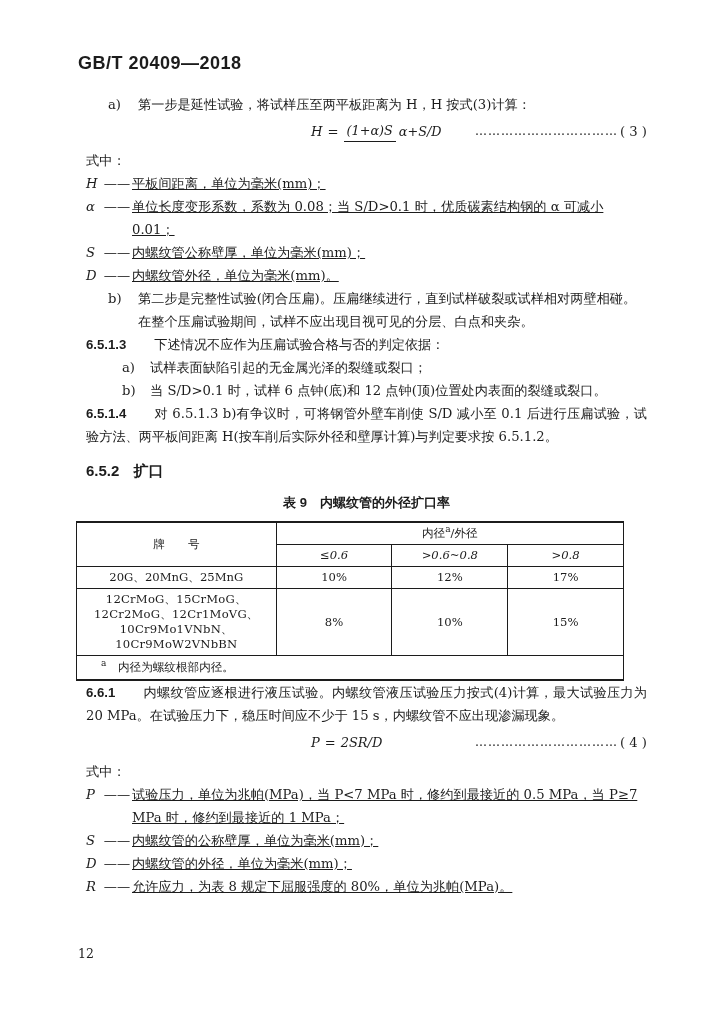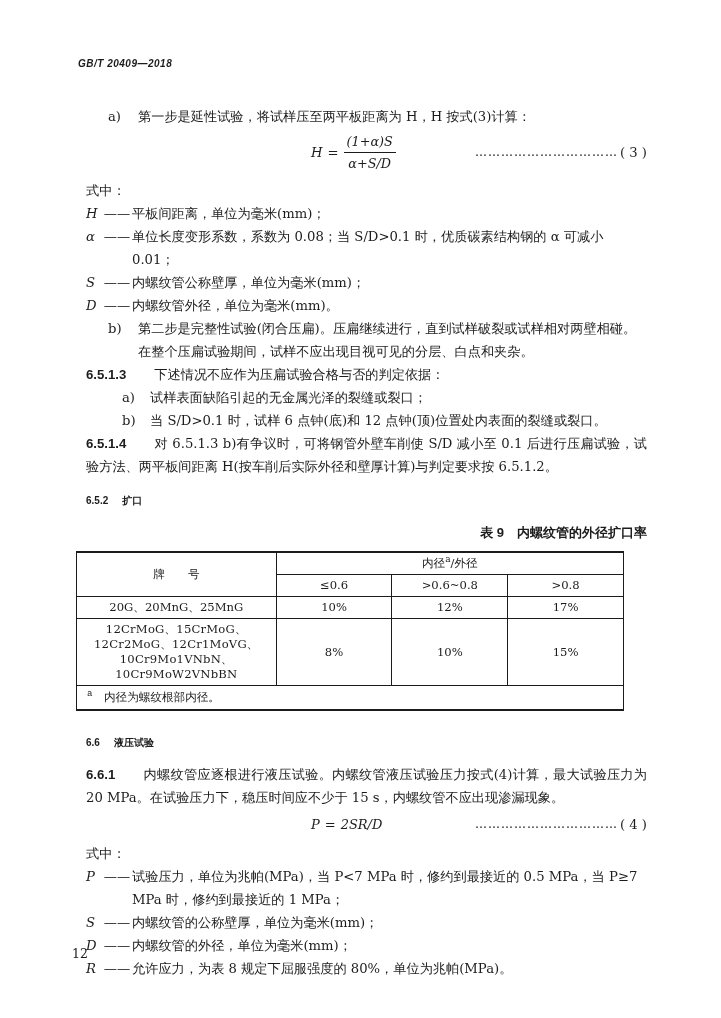"GB/T 20409—2018" .doc-header { font-size: 10px -> 18px; font-style: italic -> none; margin-bottom: 30px -> 18px }
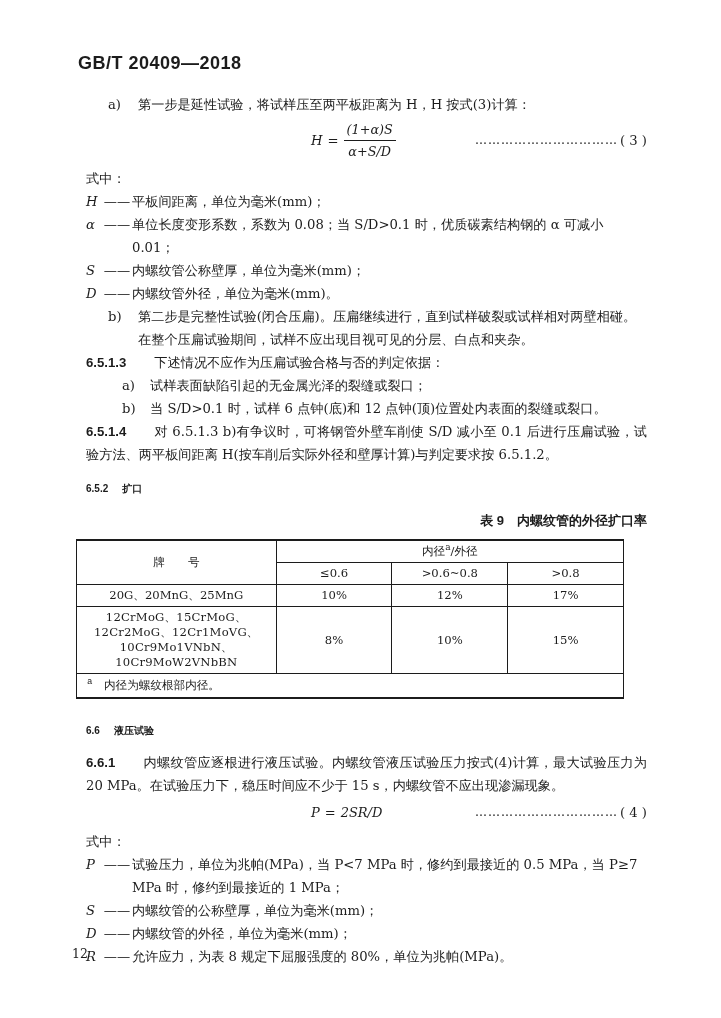"(1+α)S" .frac { flex-direction: column -> row }
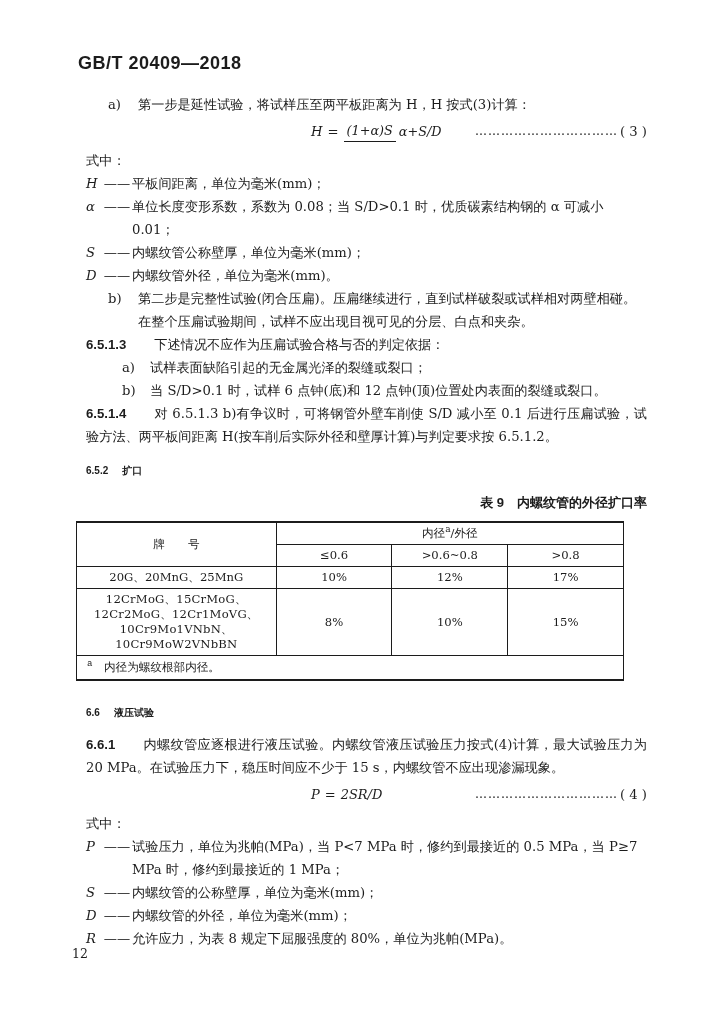"平板间距离，单位为毫米(mm)；" .def .dtext { text-decoration: none -> underline }
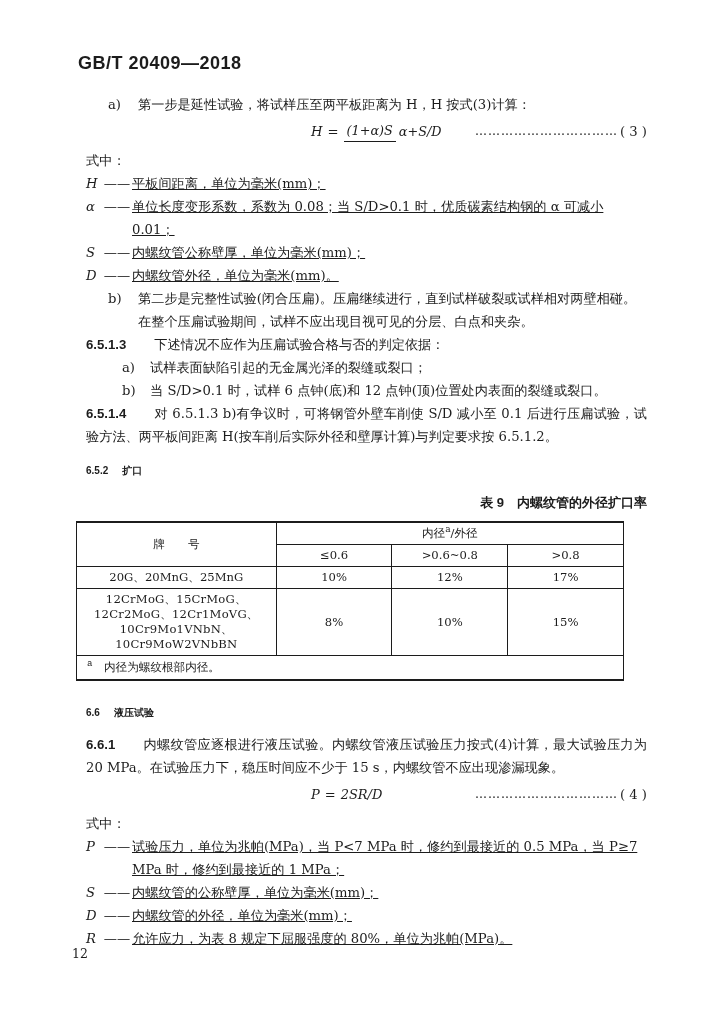"6.5.2 扩口" .heading { font-size: 10px -> 15px }
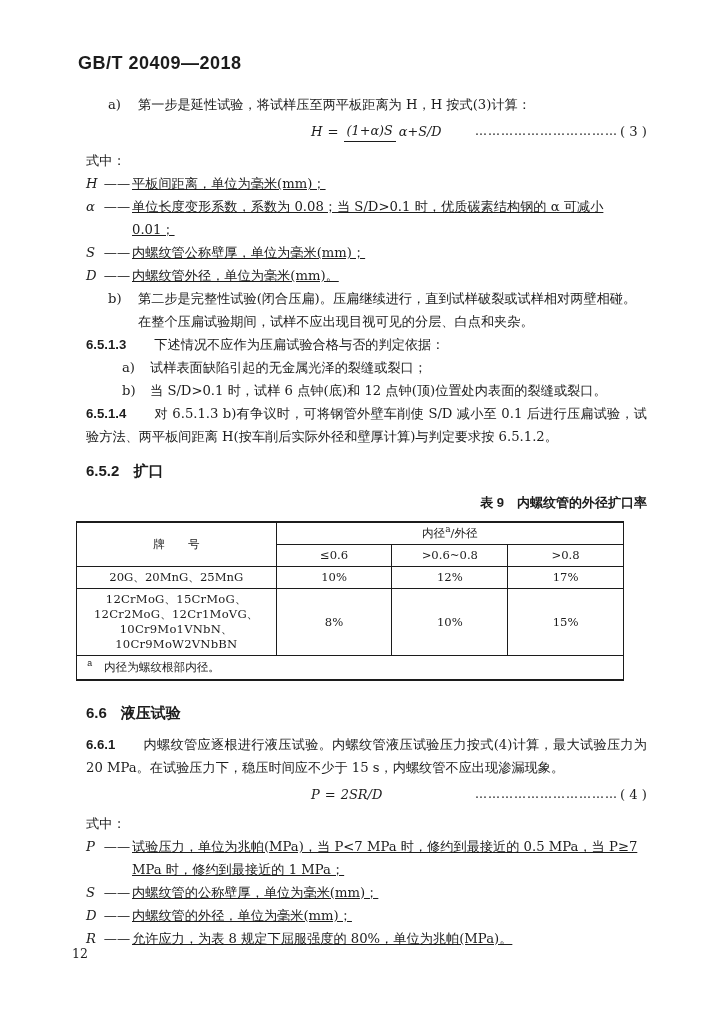"表 9 内螺纹管的外径扩口率" .tcaption { text-align: right -> center }
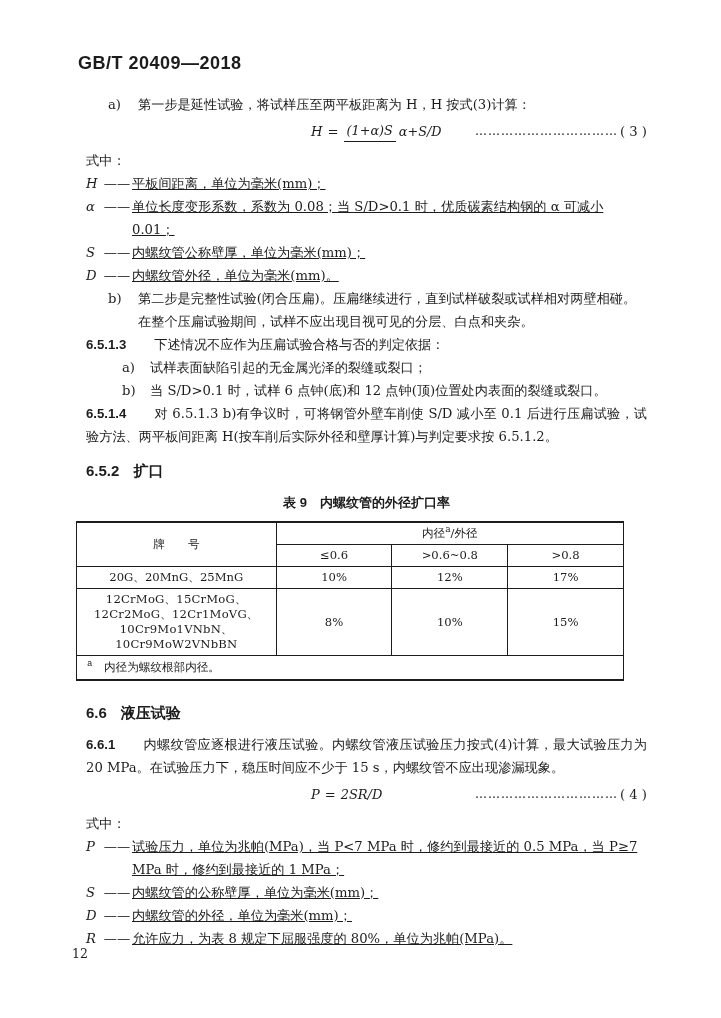"≤0.6" table.t9 .cv { font-style: none -> italic }
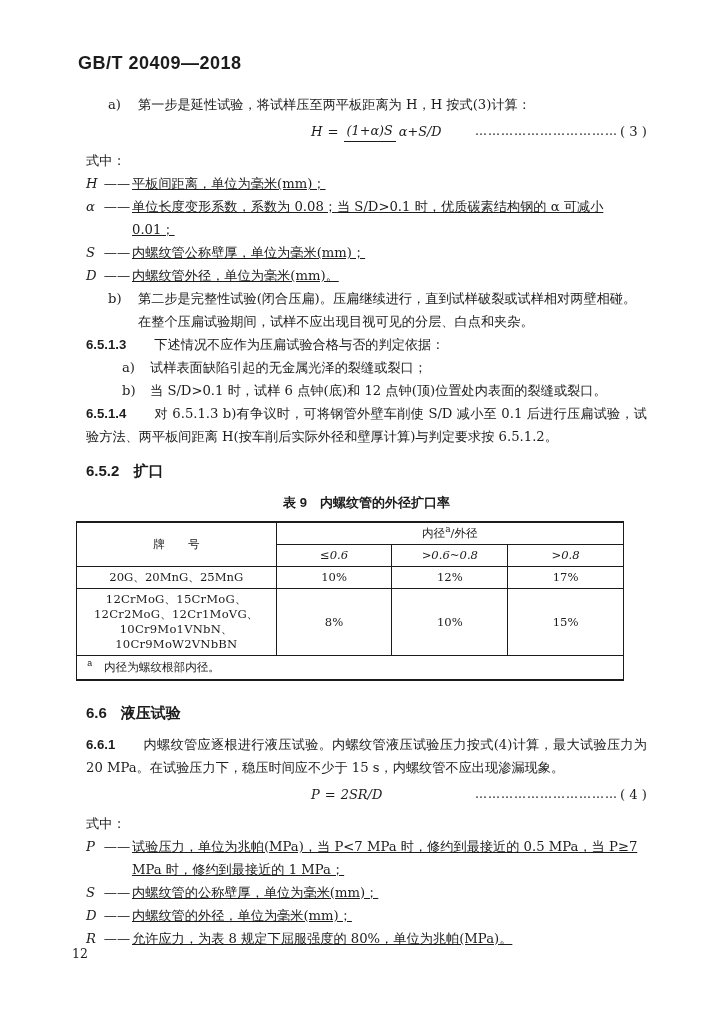"a 内径为螺纹根部内径。" table.t9 tr.fnote td { font-family: Liberation Mono, monospace -> none; padding-left: 10px -> 24px }
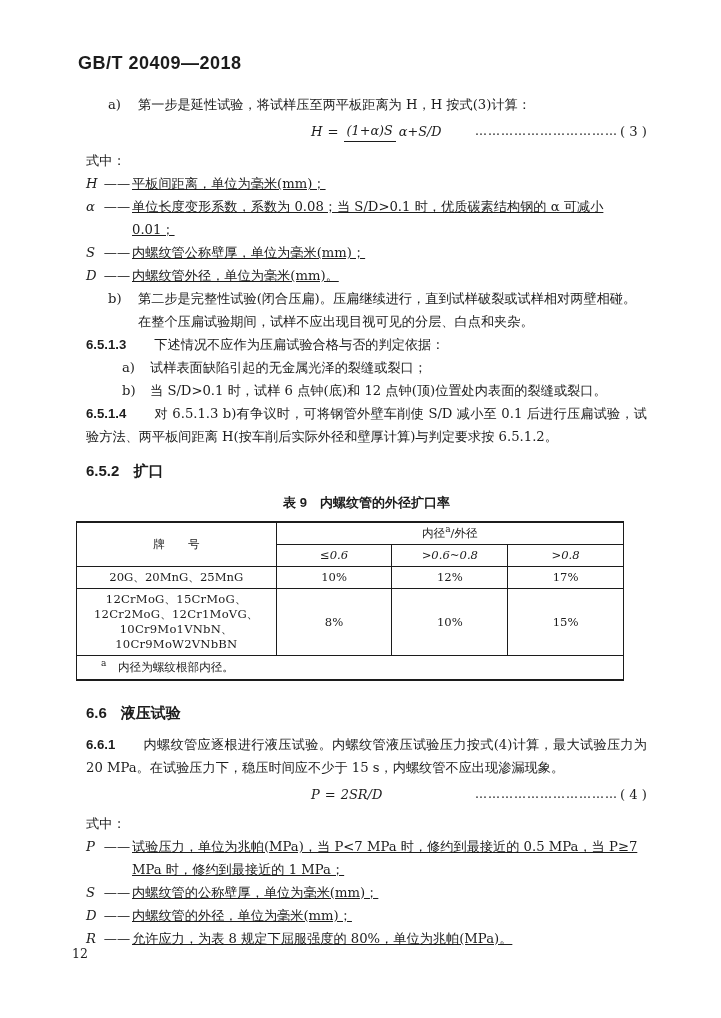"6.6 液压试验" h3.heading { html: <h3><span>6.6</span><span>液压试验</span></h3> -> none }
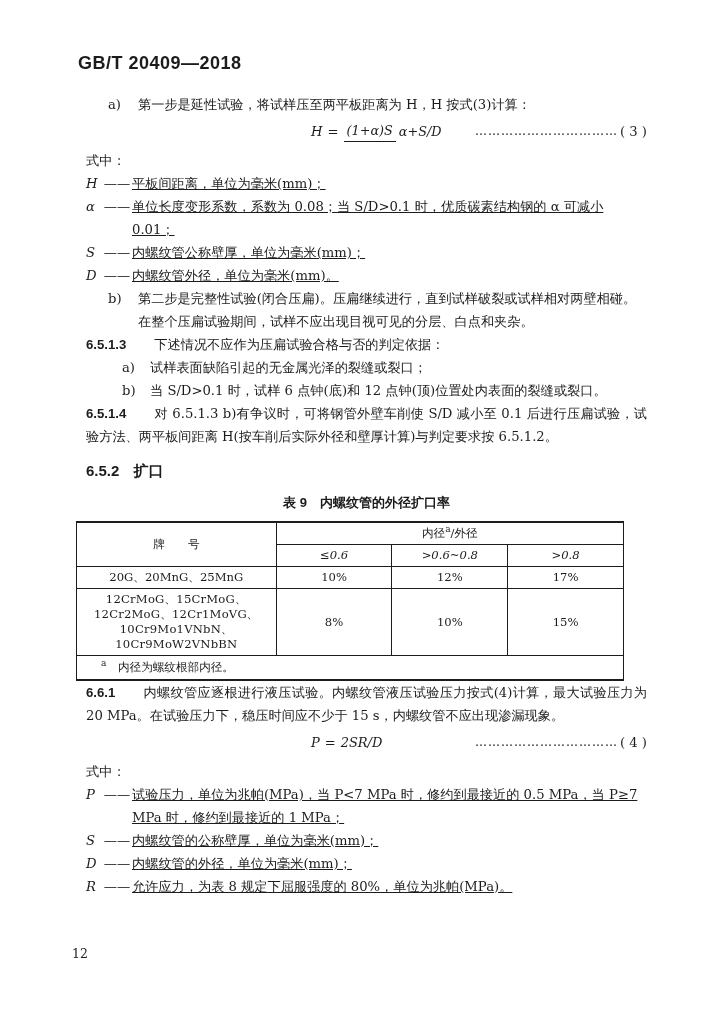"12" .pagenum { left: 72px -> 78px }
